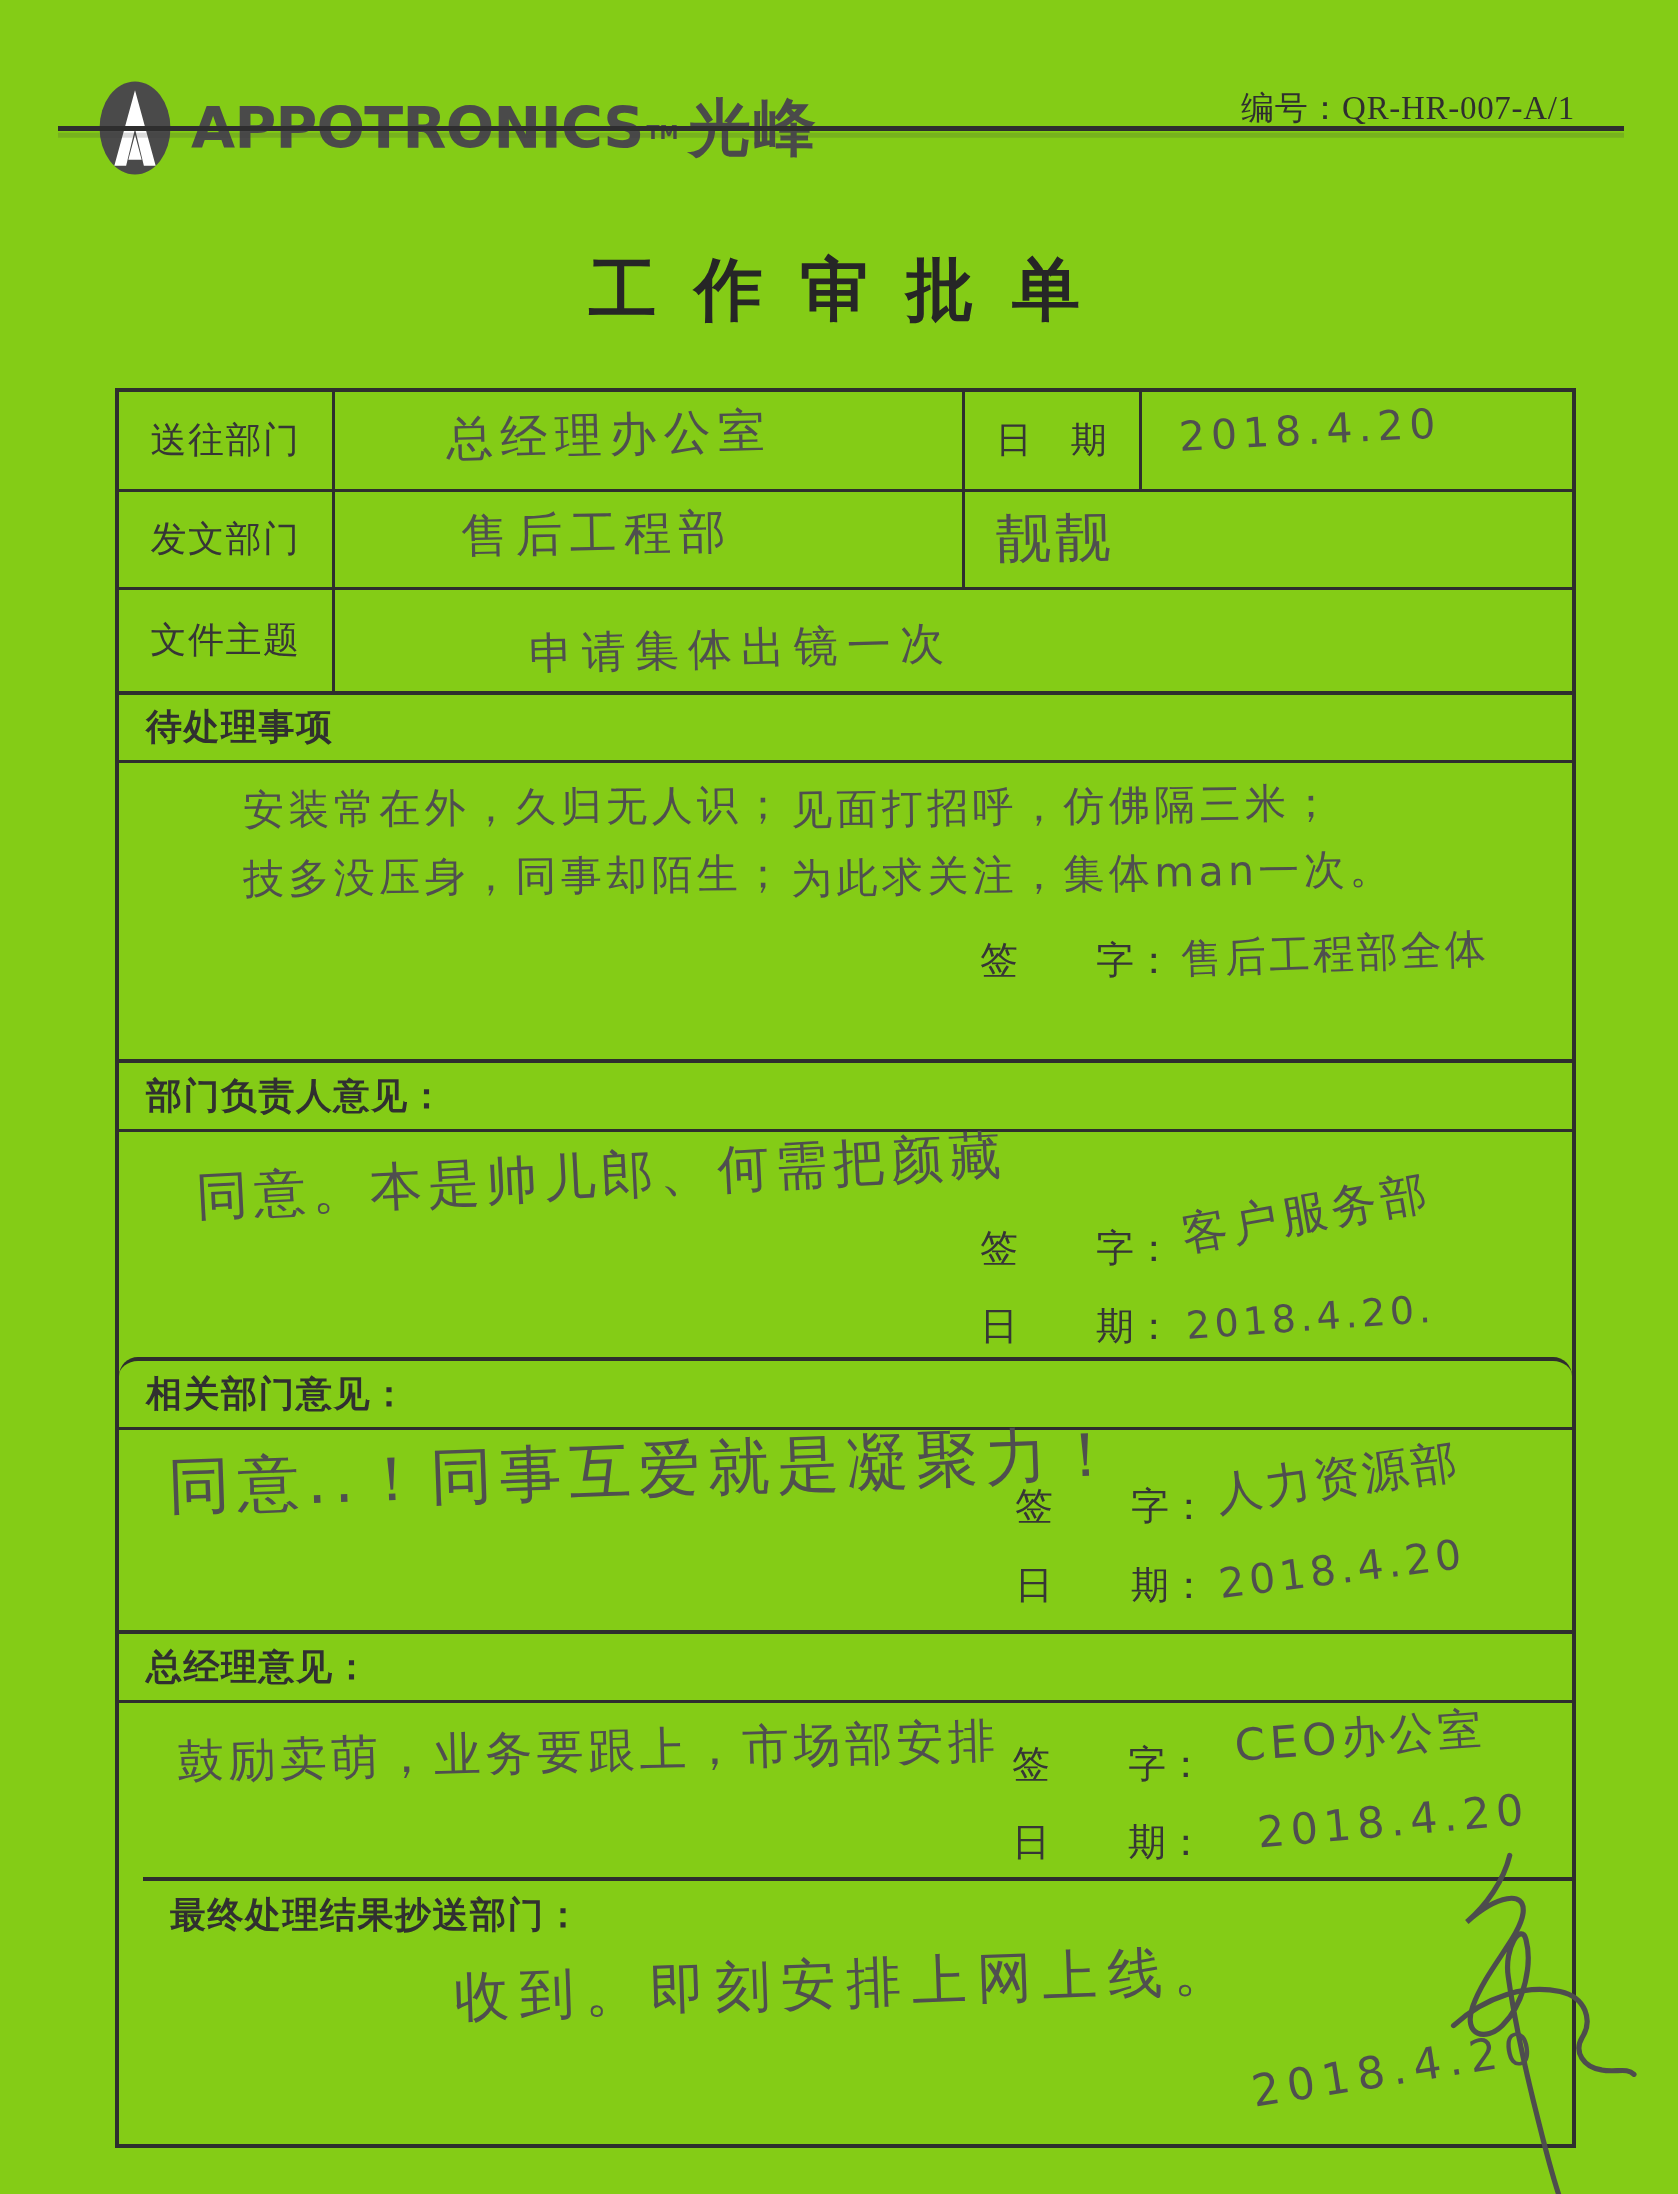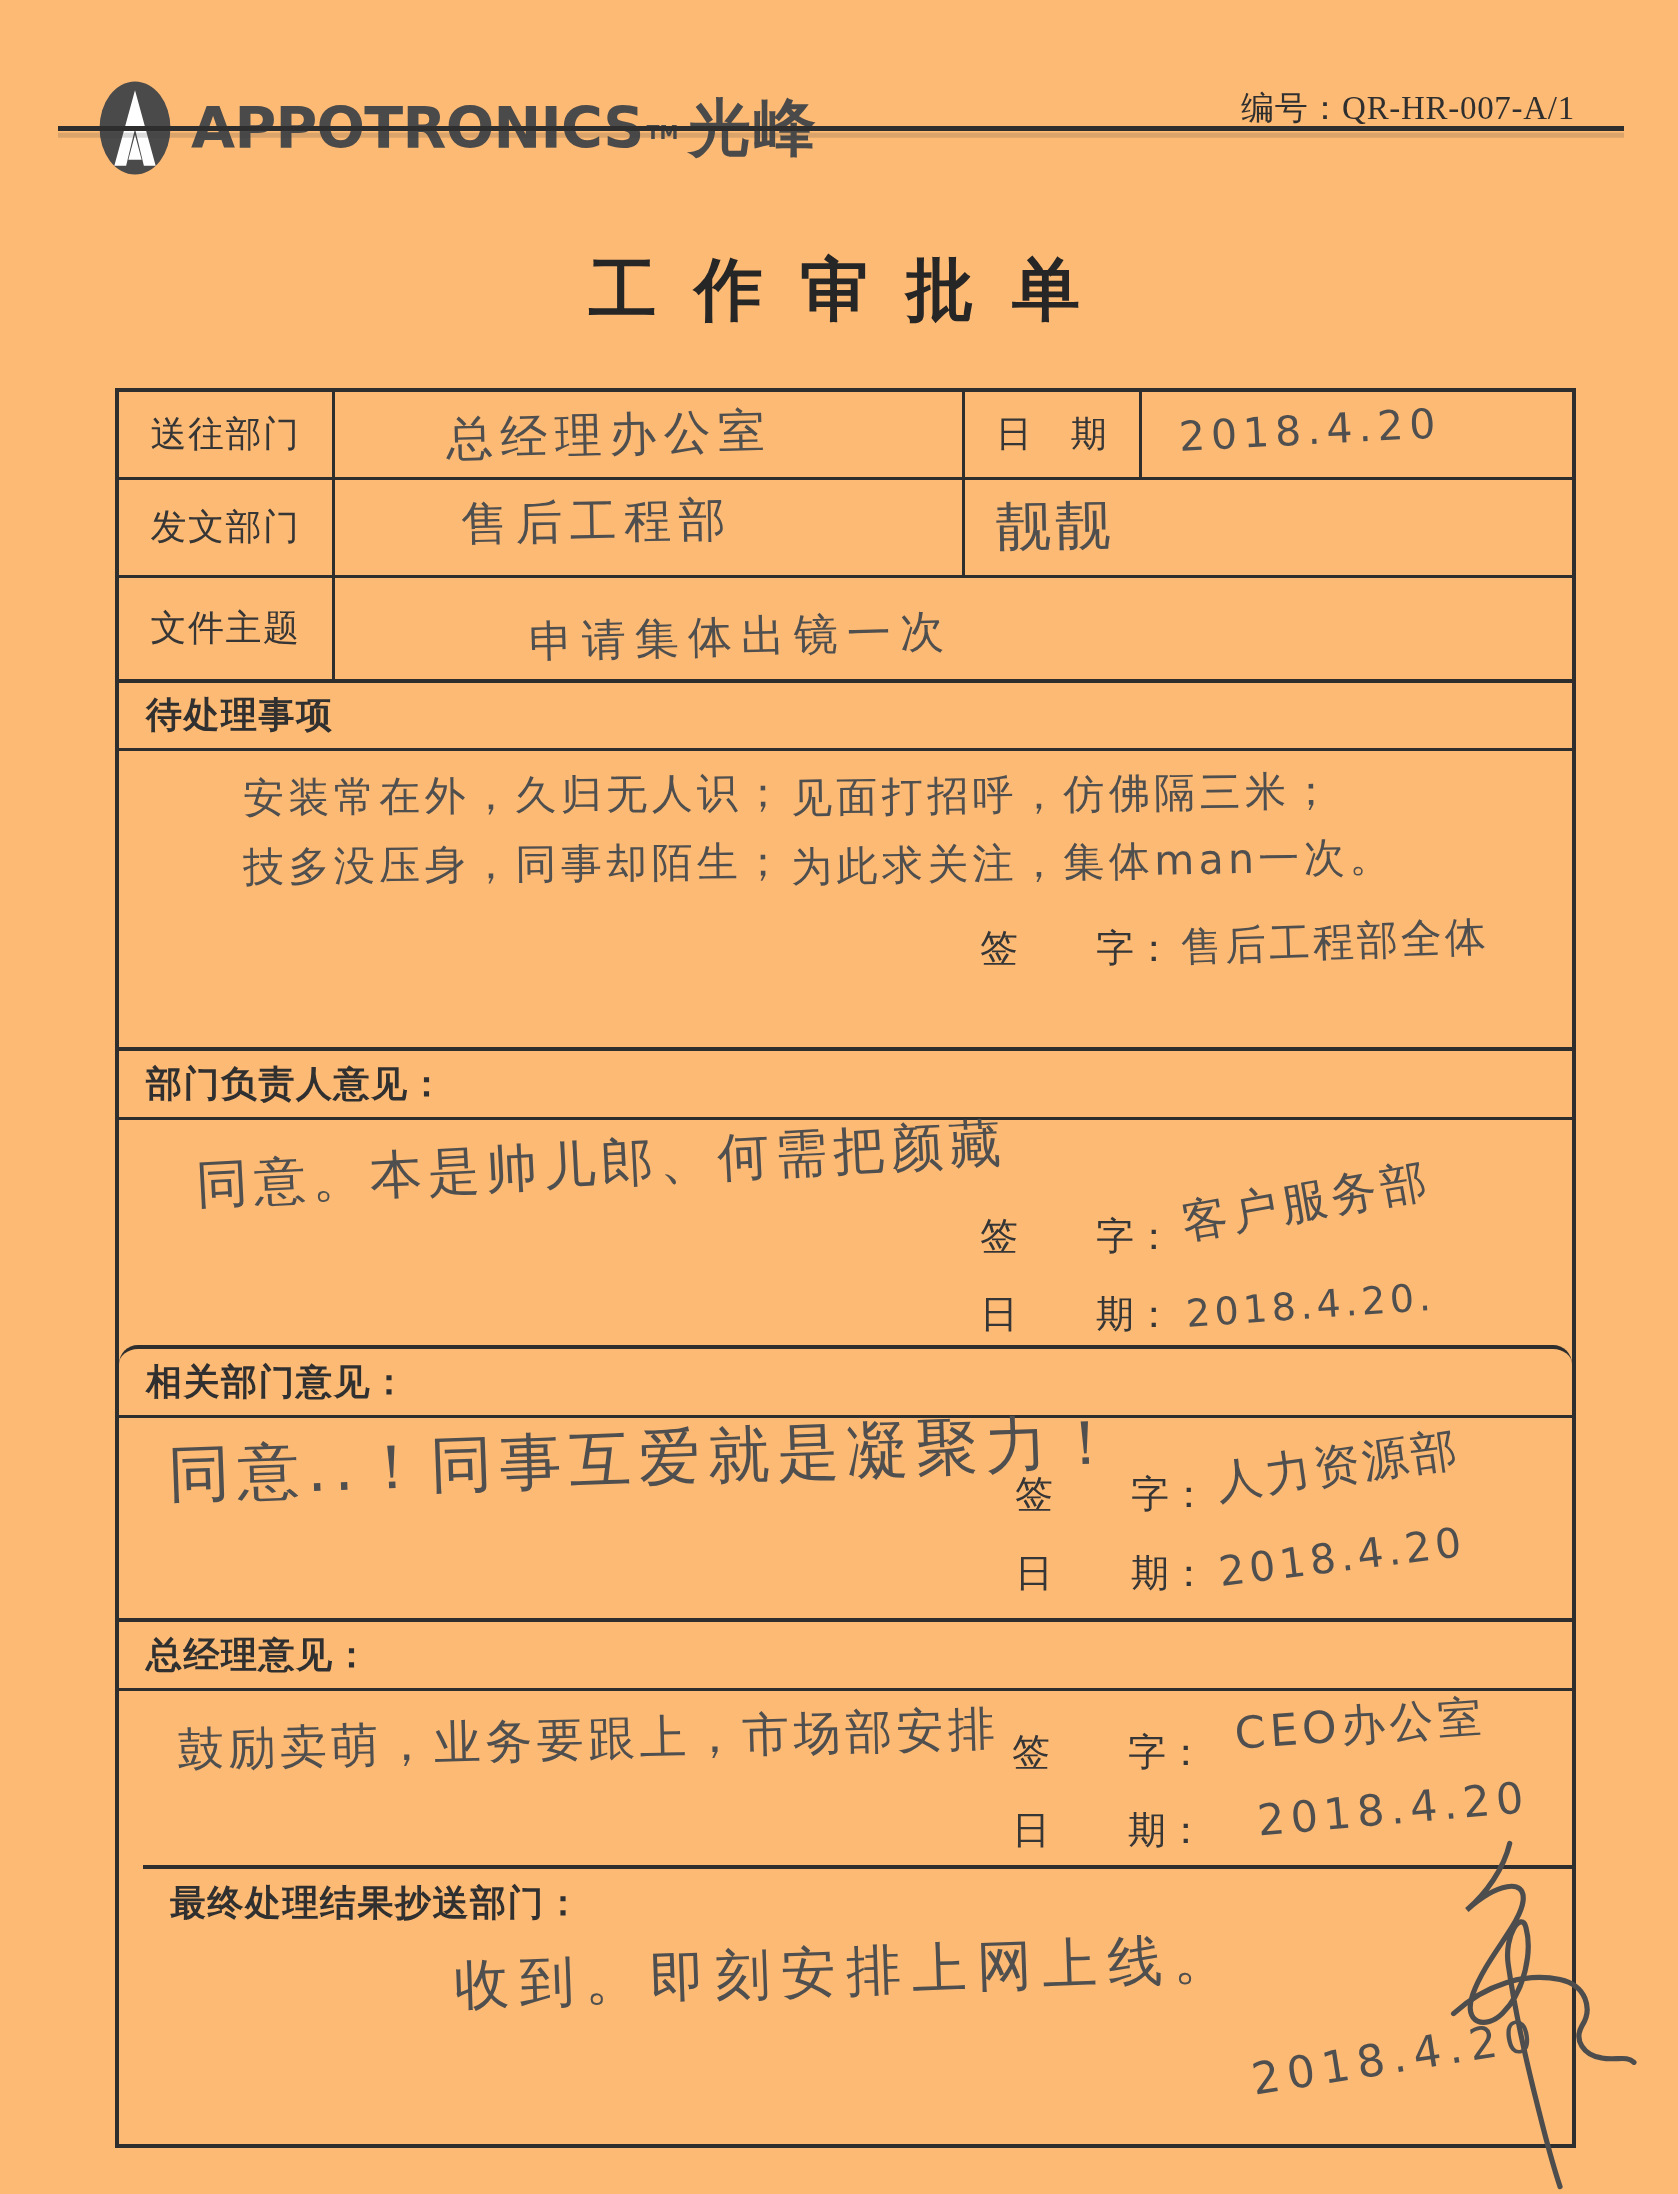"TM" .page { background: #fdba74 -> #84cc16 }
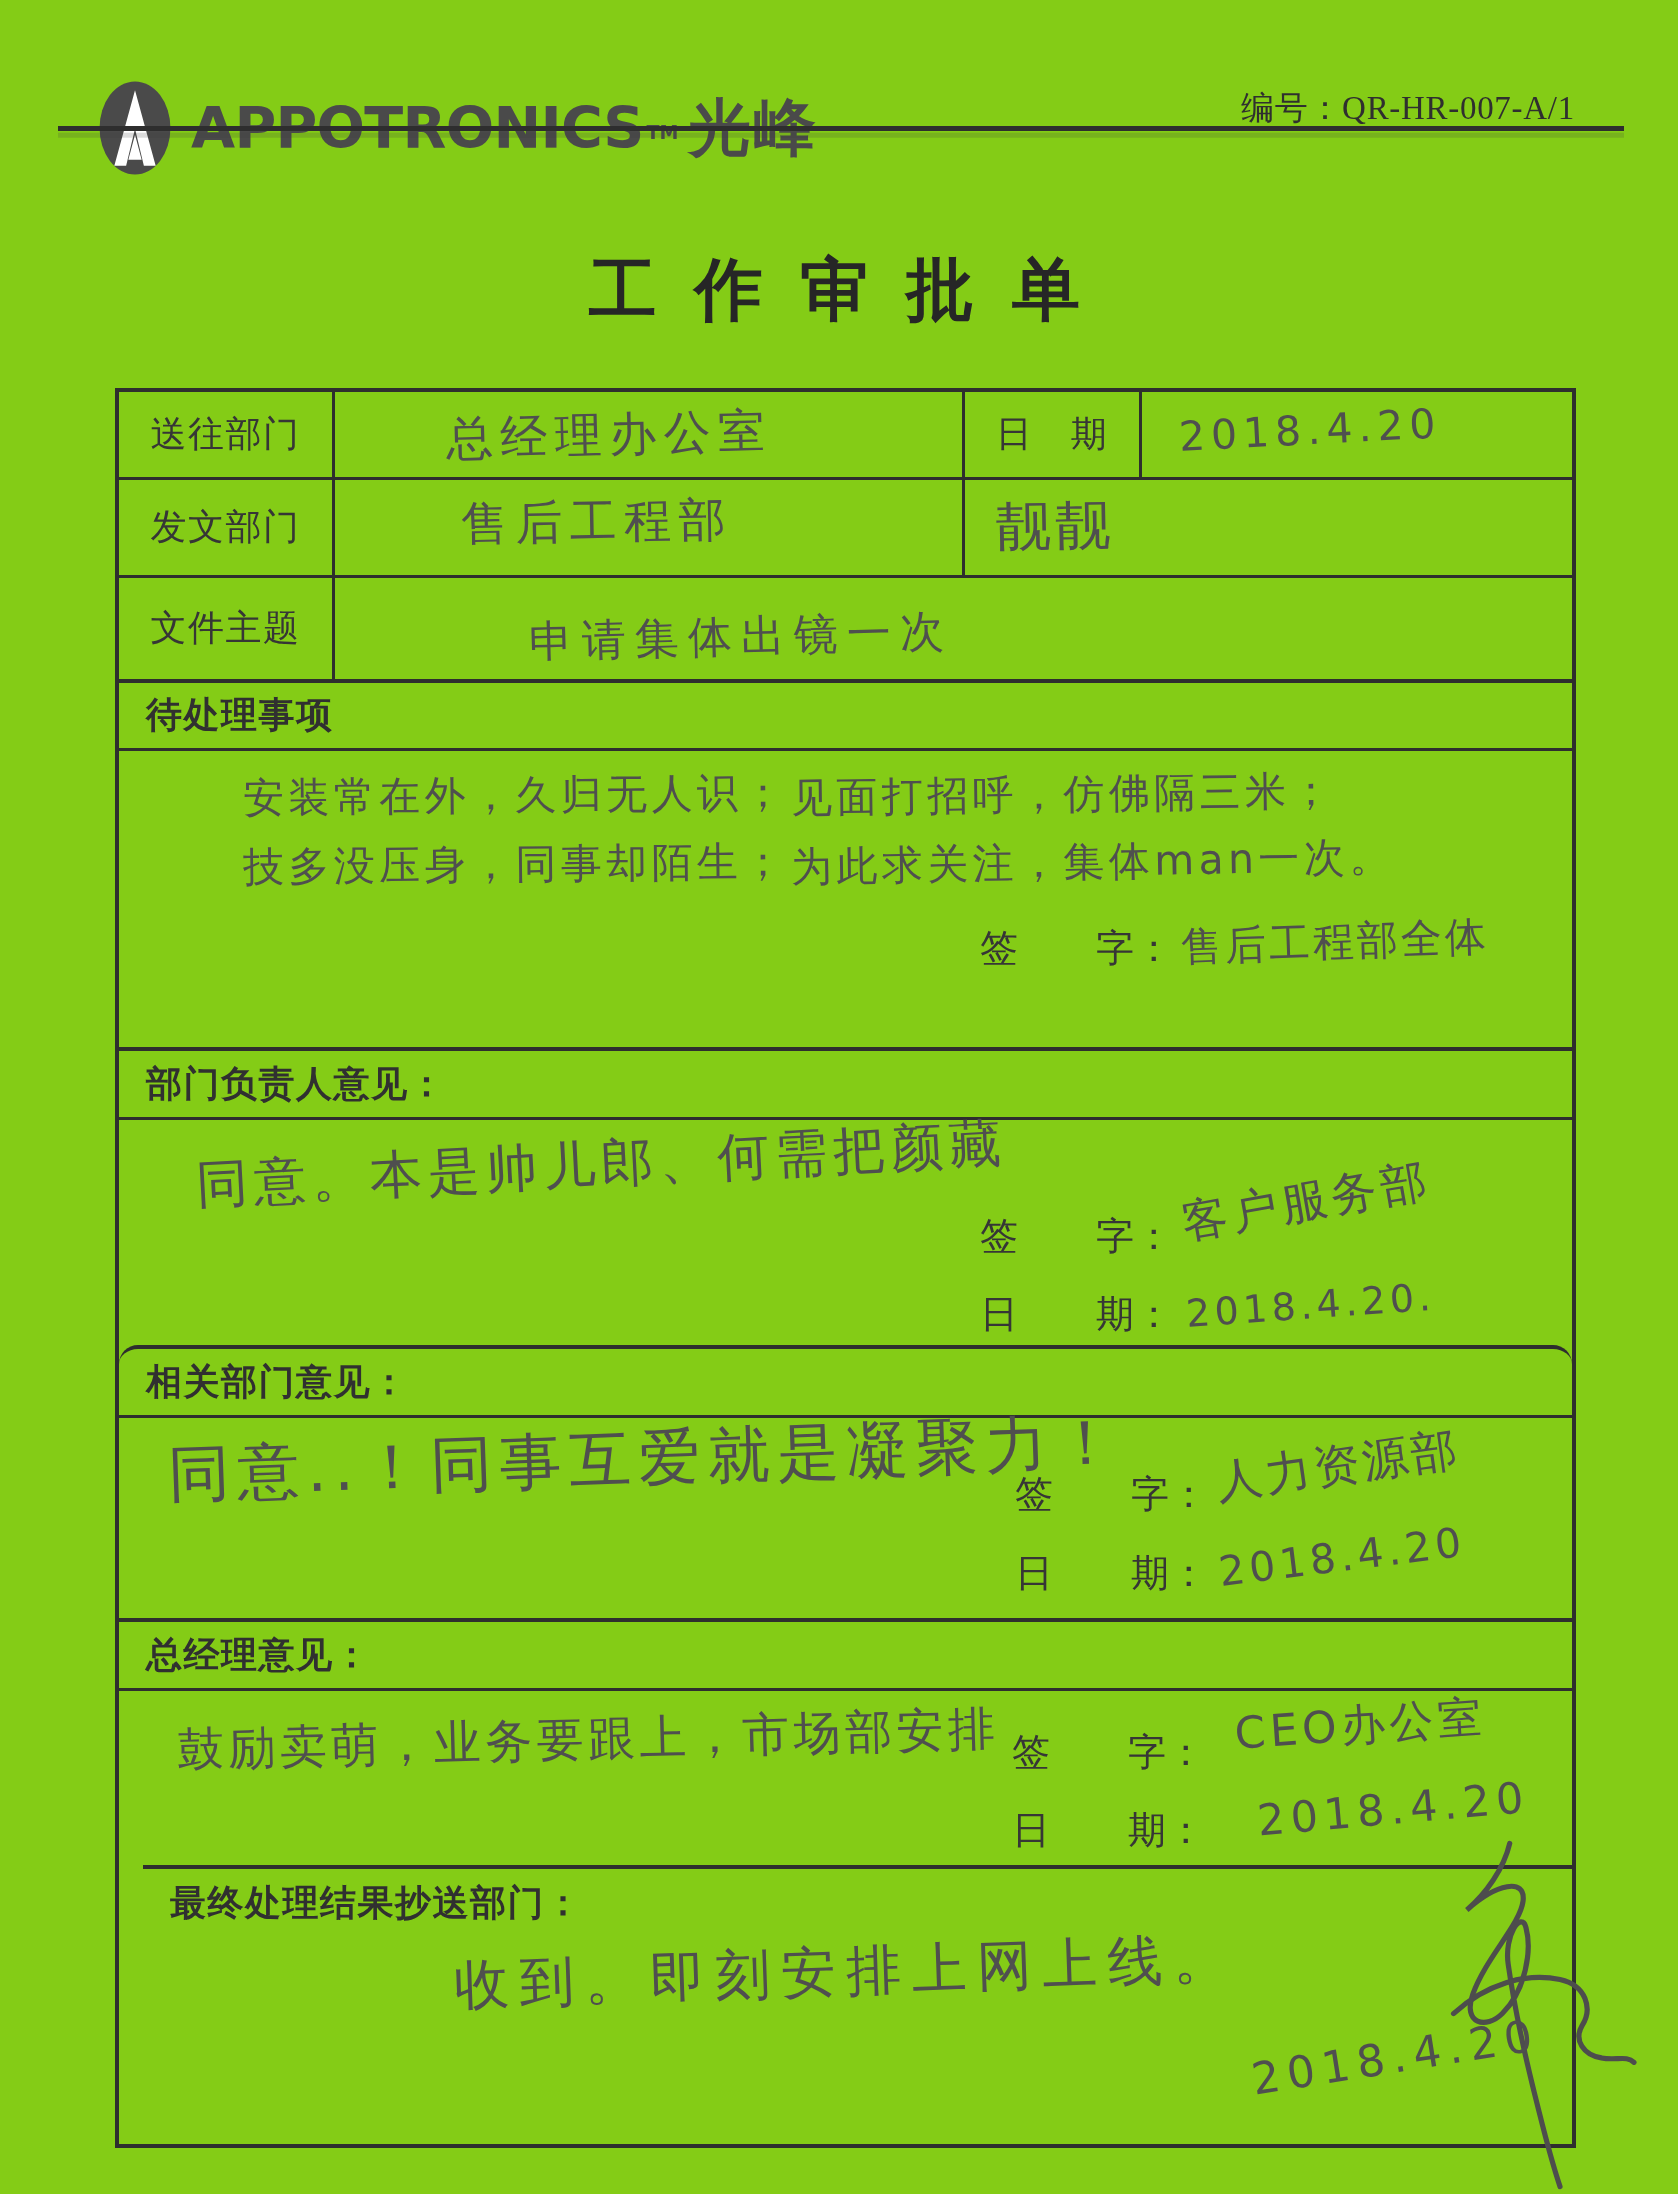"送往部门" div.row { height: 85px -> 97px }
